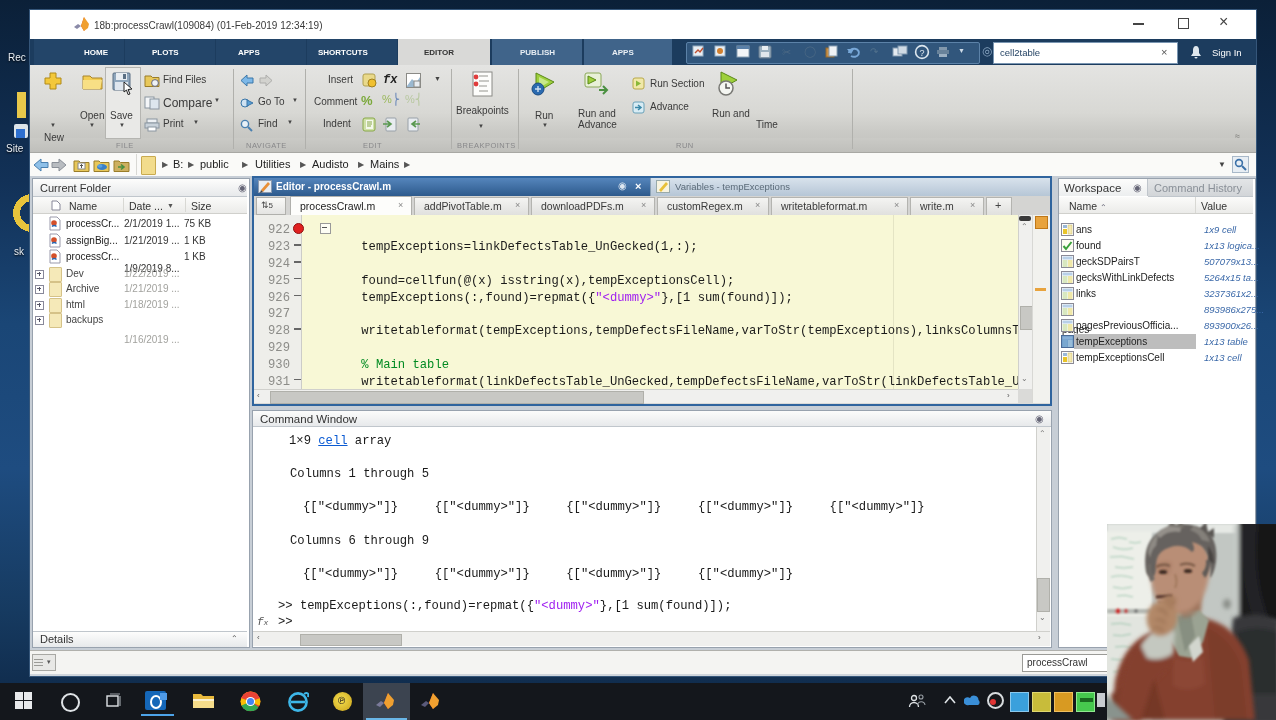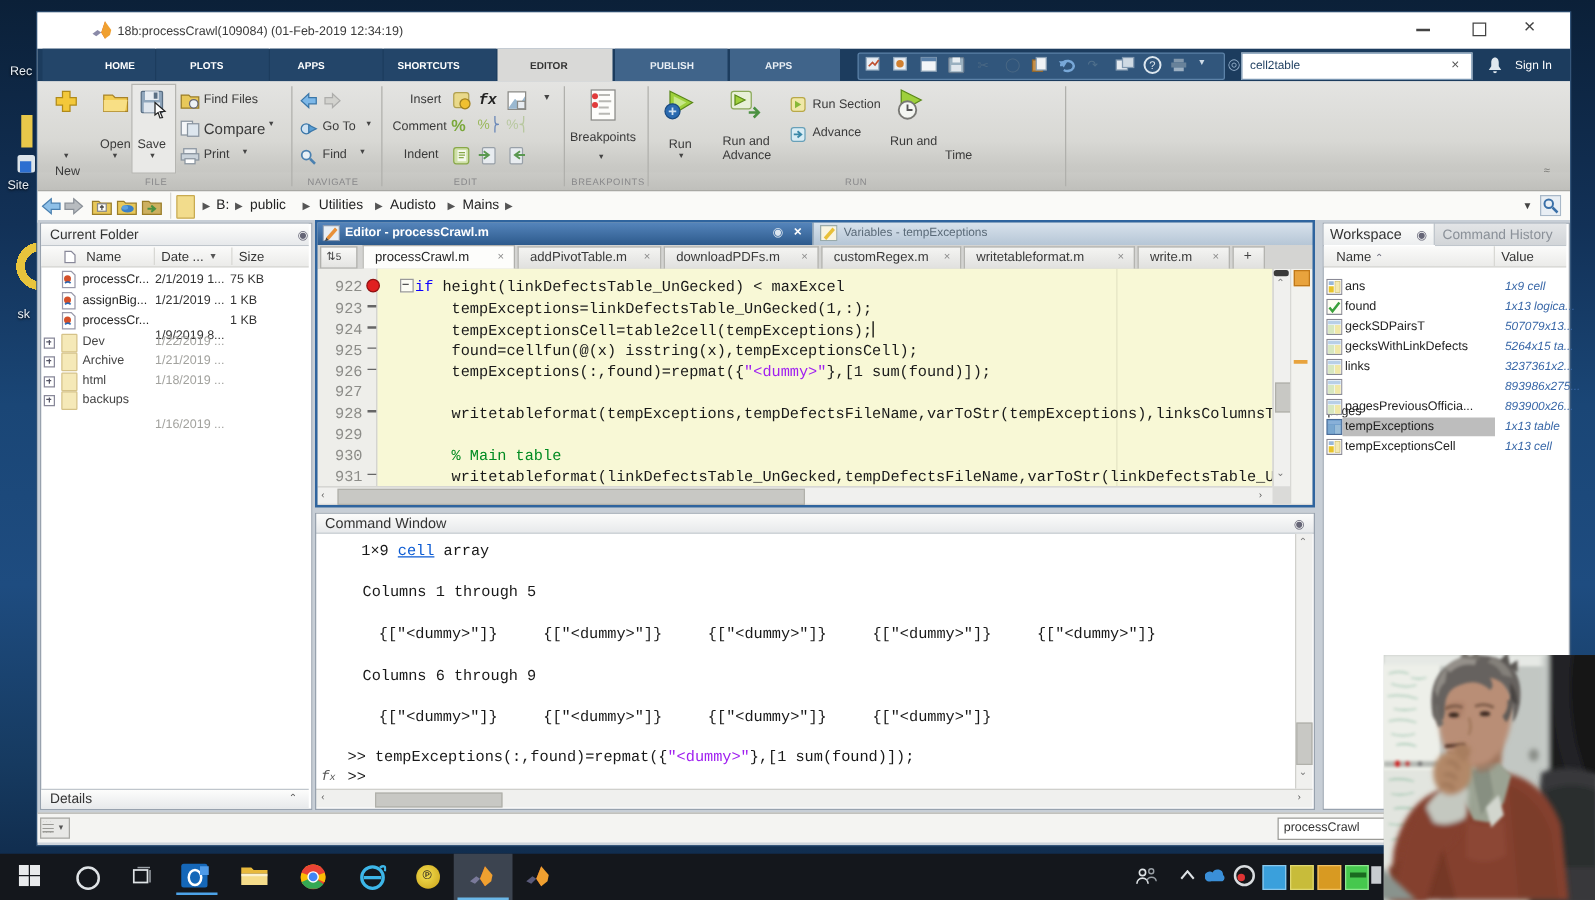"if height(linkDefectsTable_UnGecked) <" div.txt { html: <div><span>if</span> height(linkDefectsTable_UnGecked) &lt; maxExcel</div> -> none }
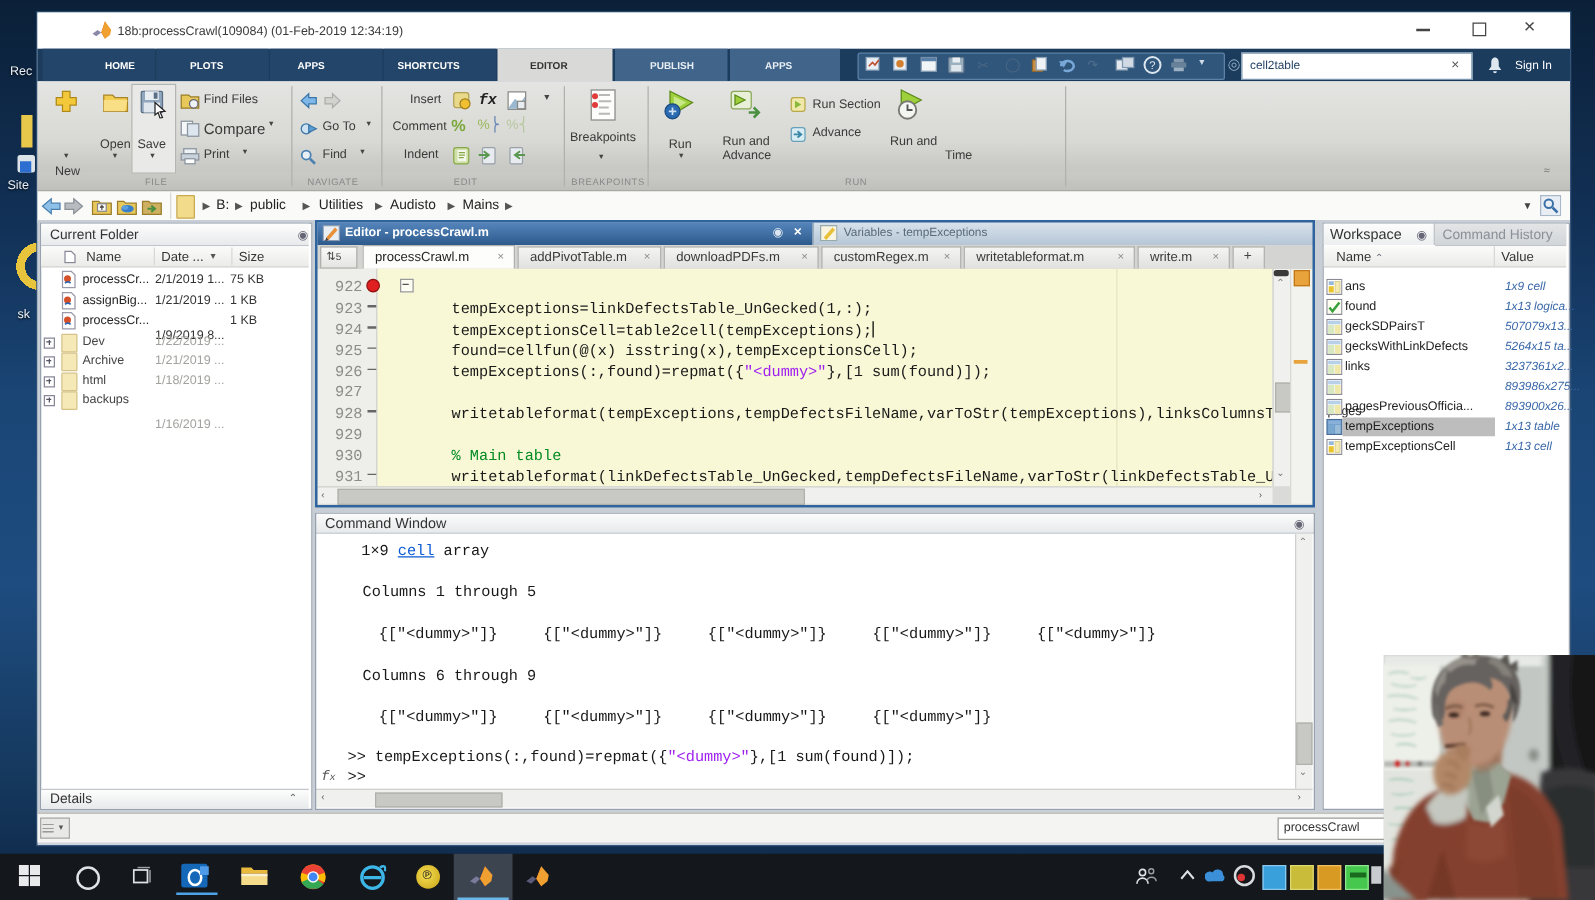"tempExceptionsCell=table2cell(tempExcept" div.txt { html: <div> tempExceptionsCell=table2cell(tempExceptions);<span></span></div> -> none }
